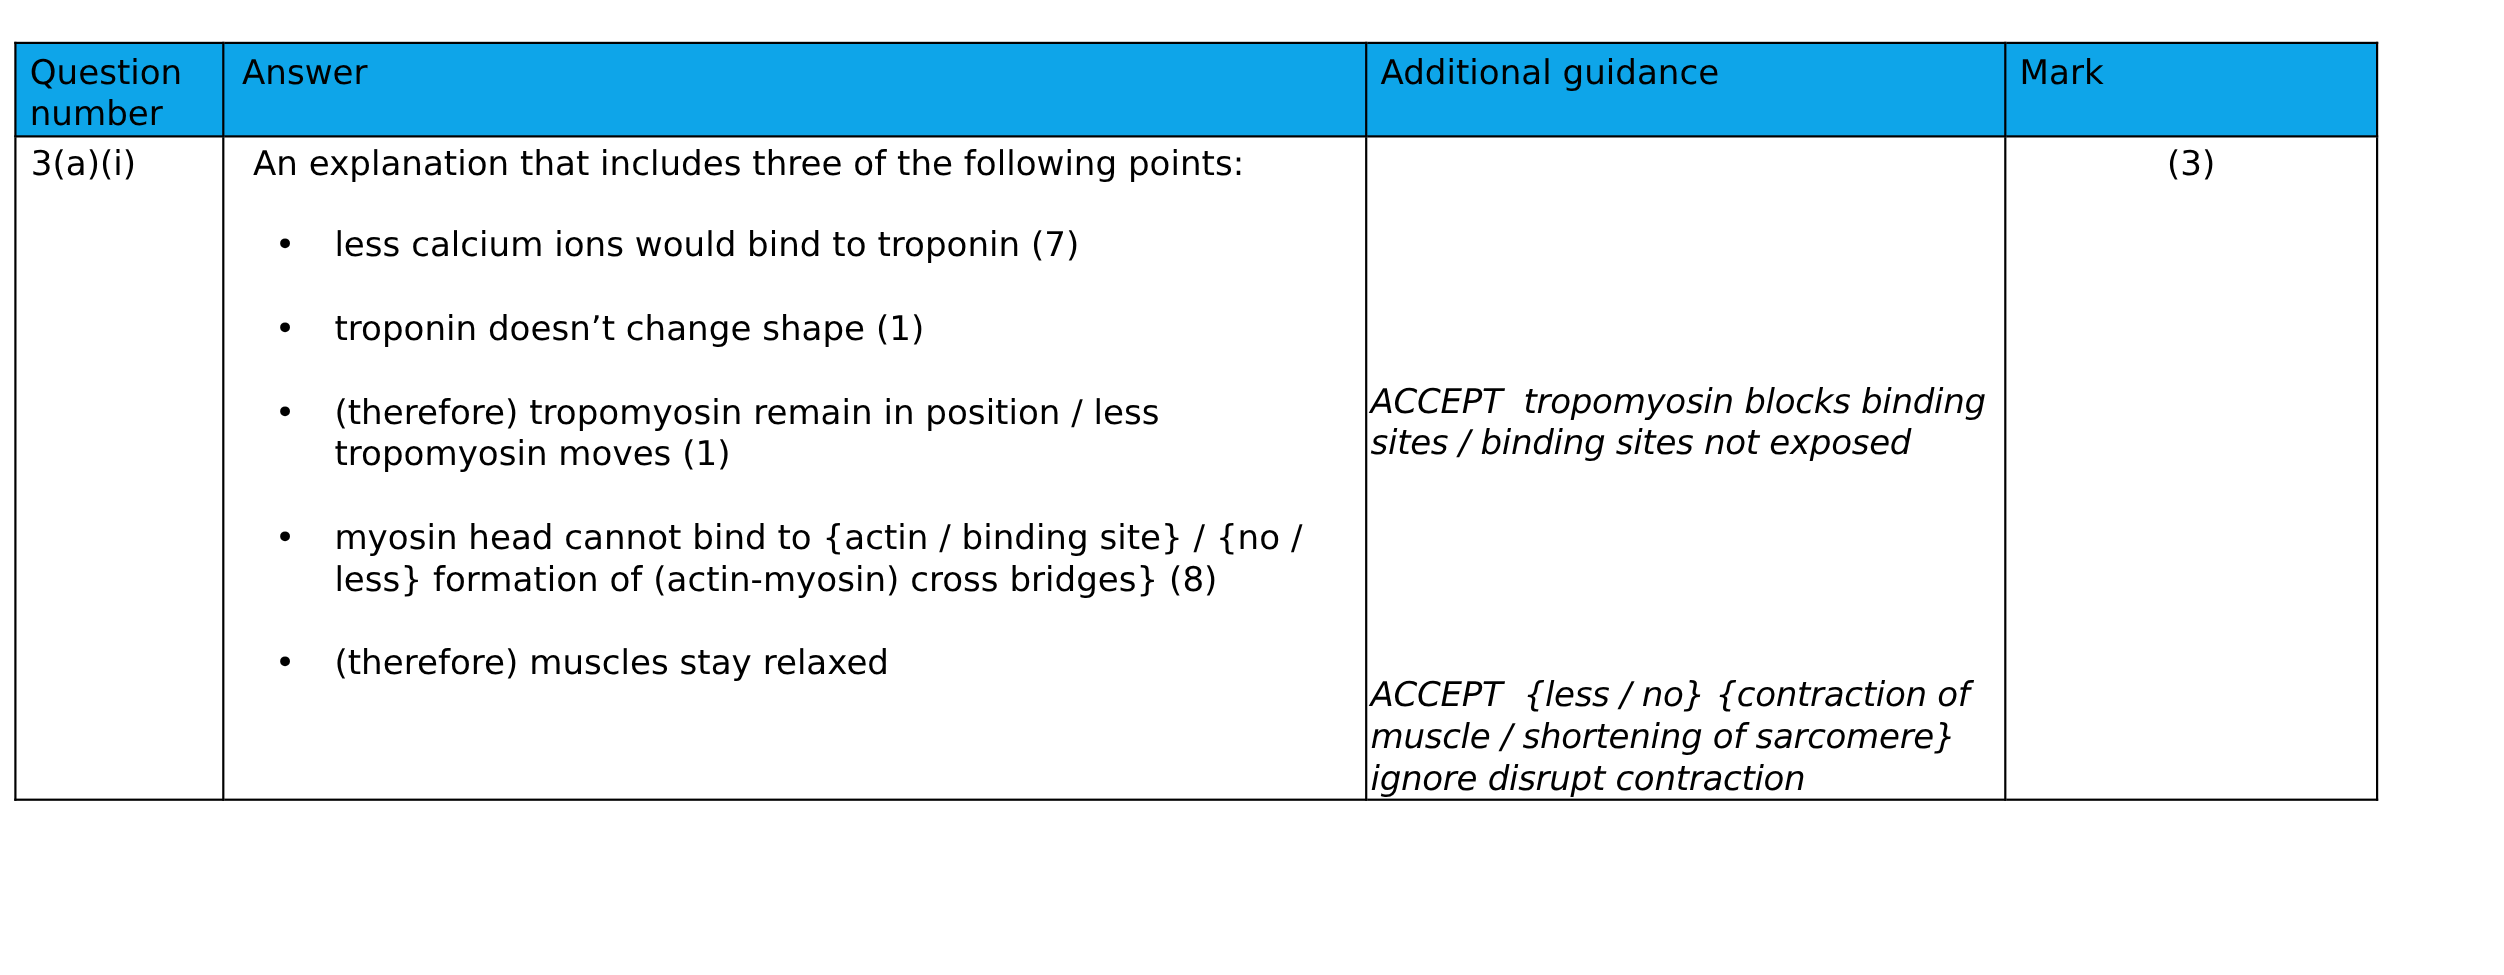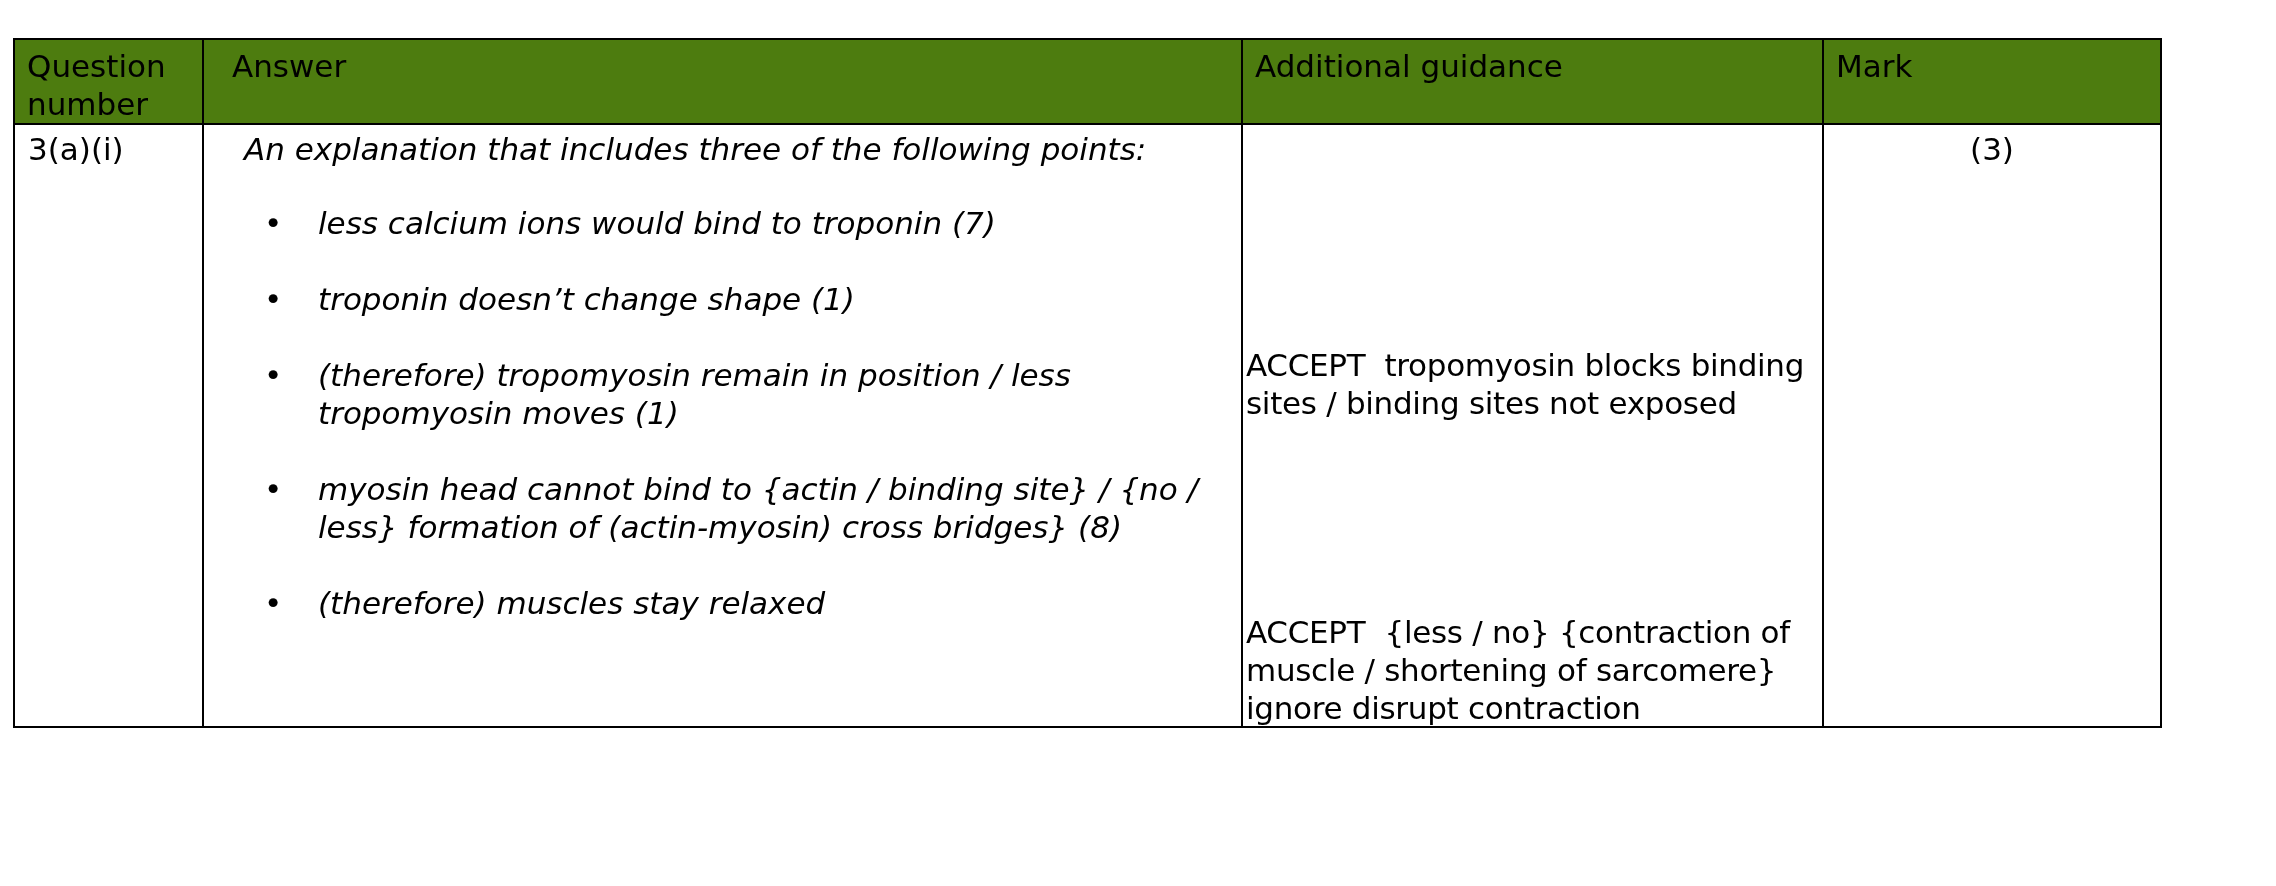"Question number" th.hdr { background: #4d7c0f -> #0ea5e9 }
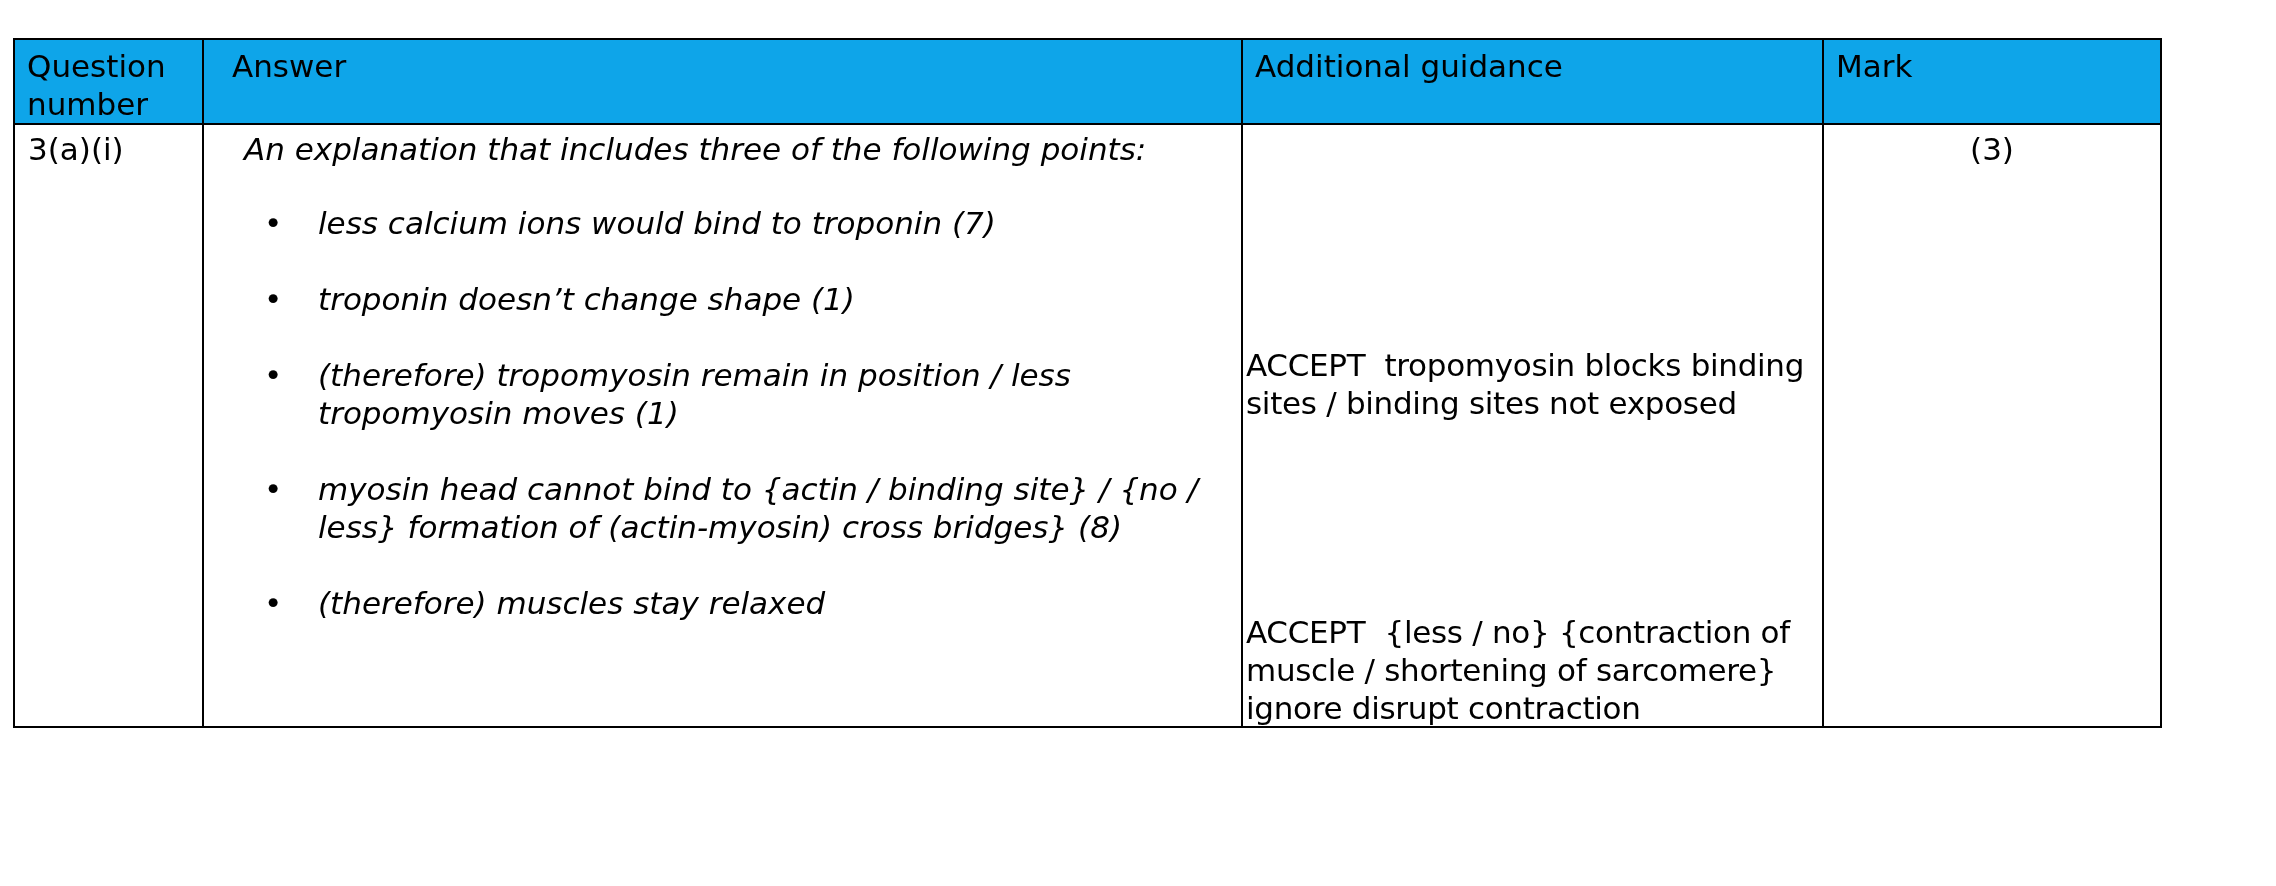"Answer" th.hdr-answer { padding-left: 28px -> 16px }
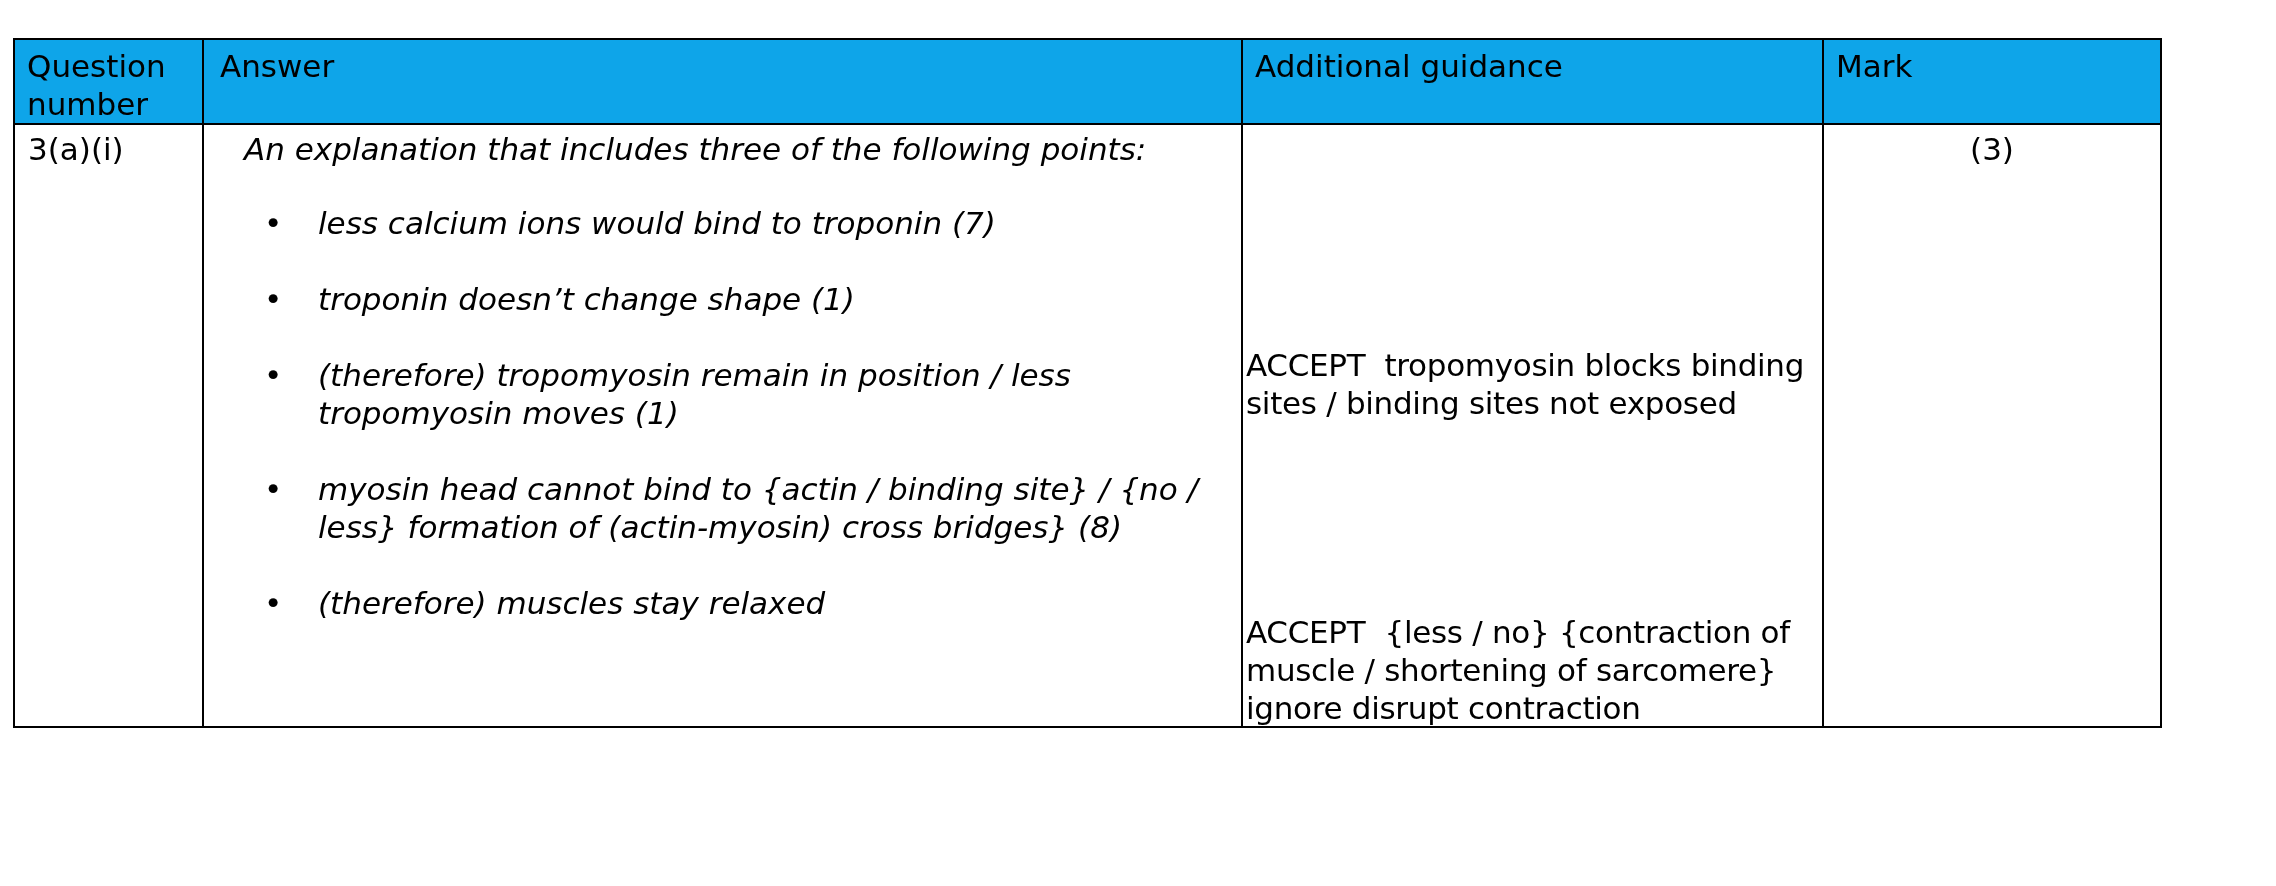"An explanation that includes three" td.acell { font-style: italic -> none; padding: 5px 10px 0 40px -> 5px 10px 0 26px }
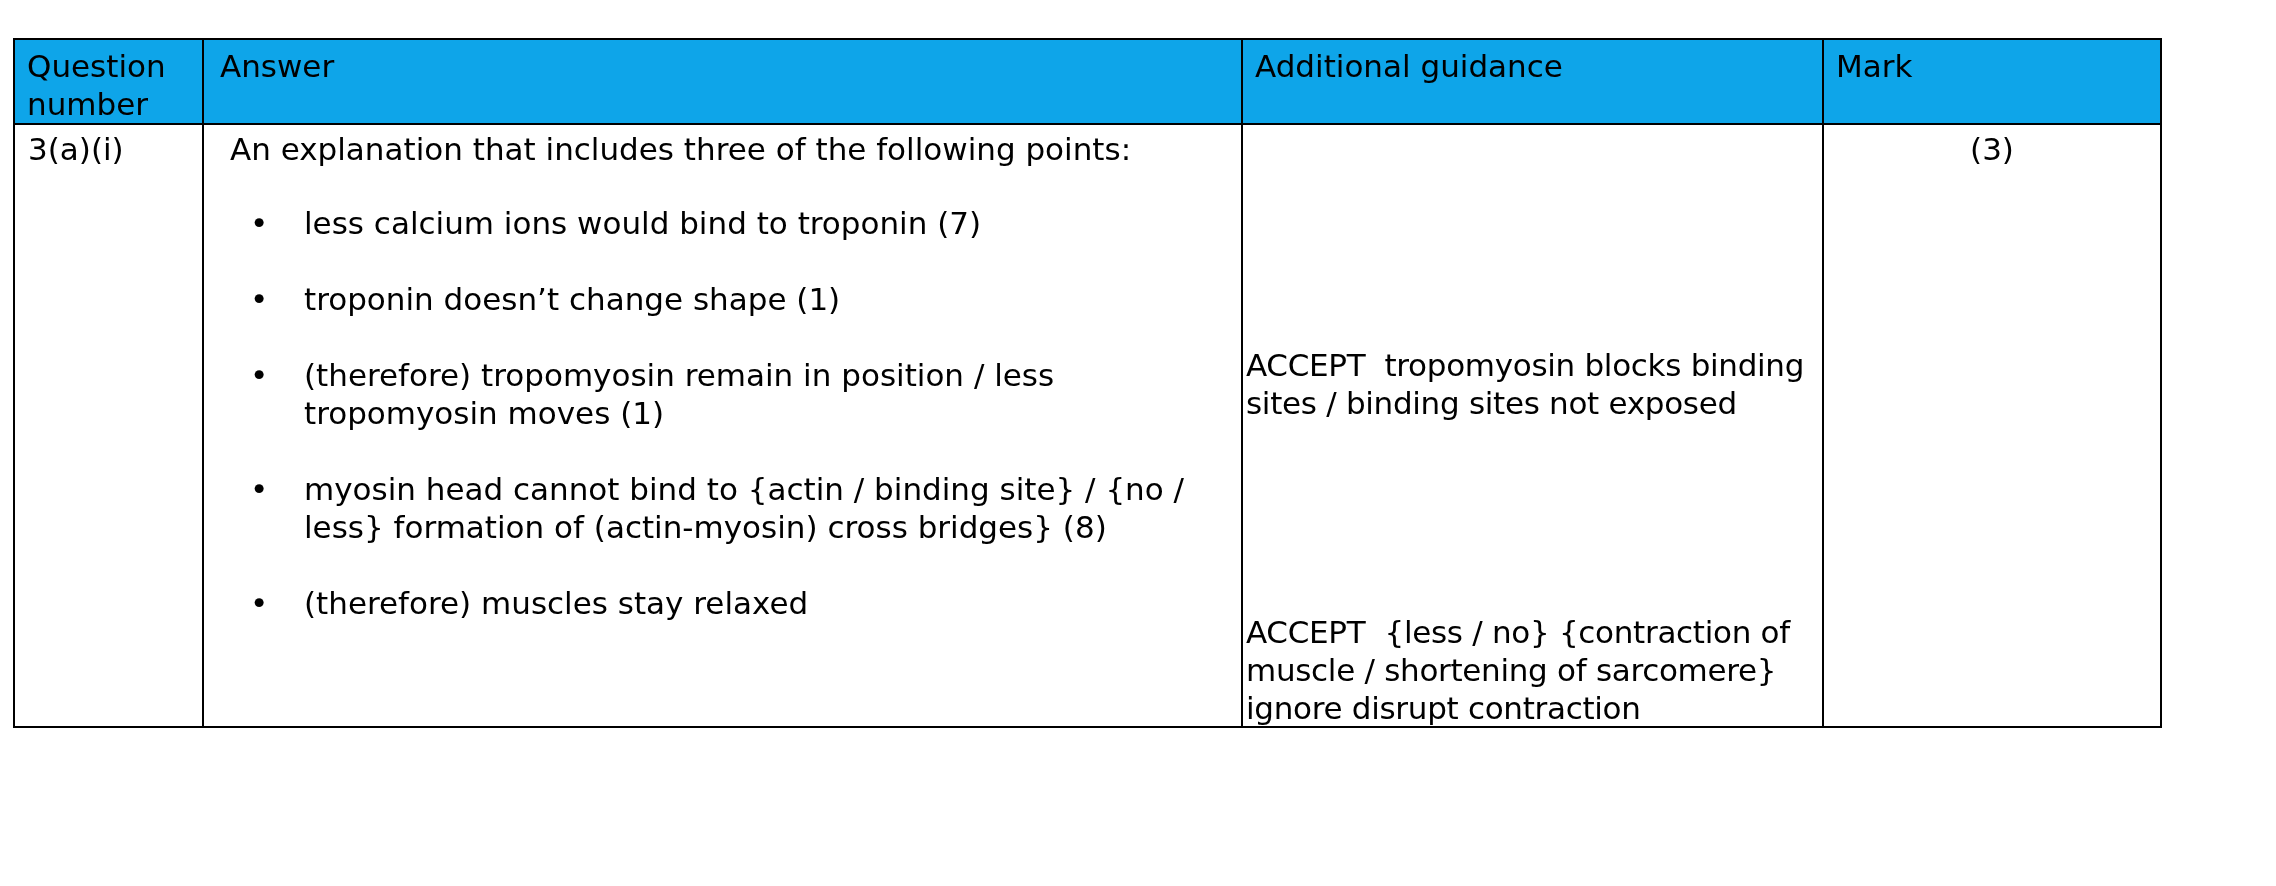"ACCEPT tropomyosin blocks binding" .gblock { font-style: none -> italic }
